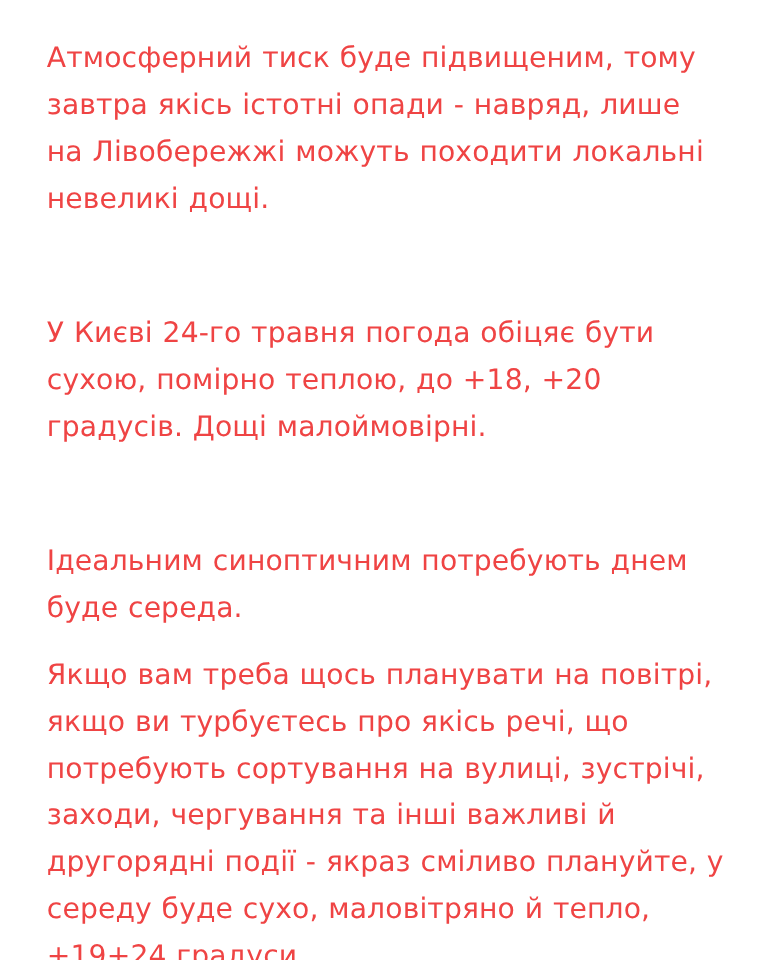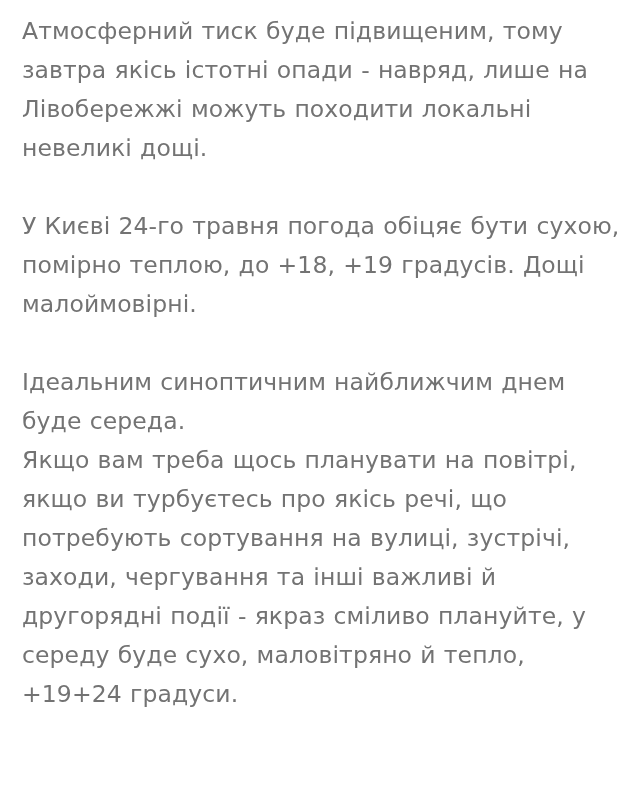"Атмосферний тиск буде підвищеним, тому" .para { color: #737373 -> #ef4444; margin: 0 -> 17px }
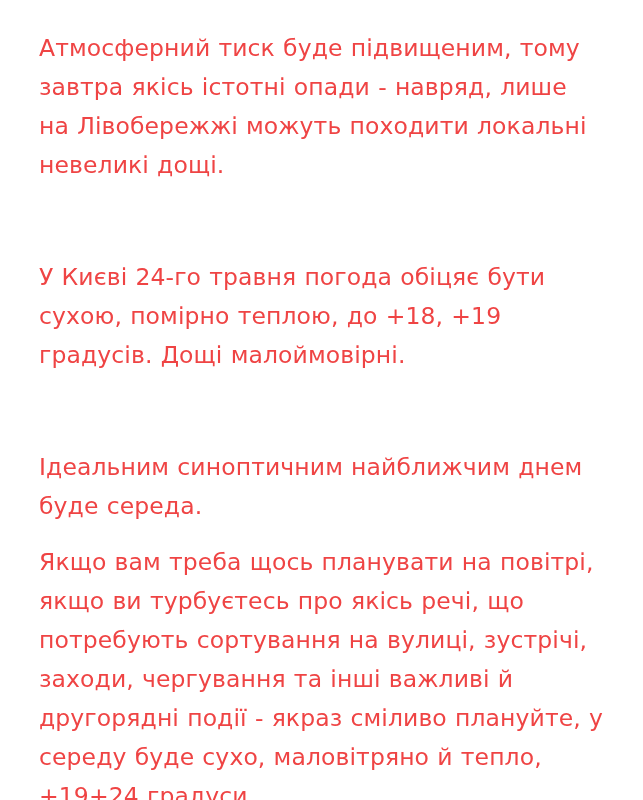"У Києві 24-го травня погода" p.para { text: +19 -> +20 }
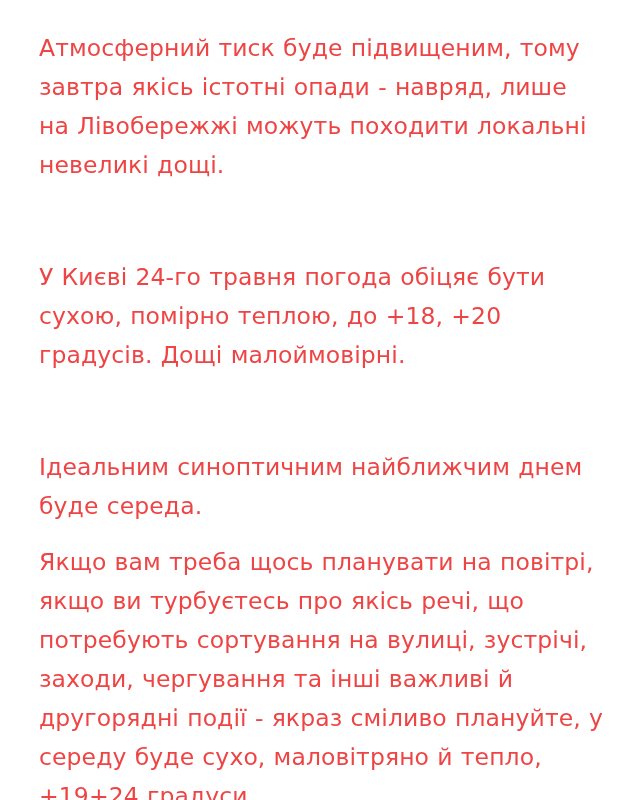"Ідеальним синоптичним найближчим днем" p.para { text: найближчим -> потребують }
